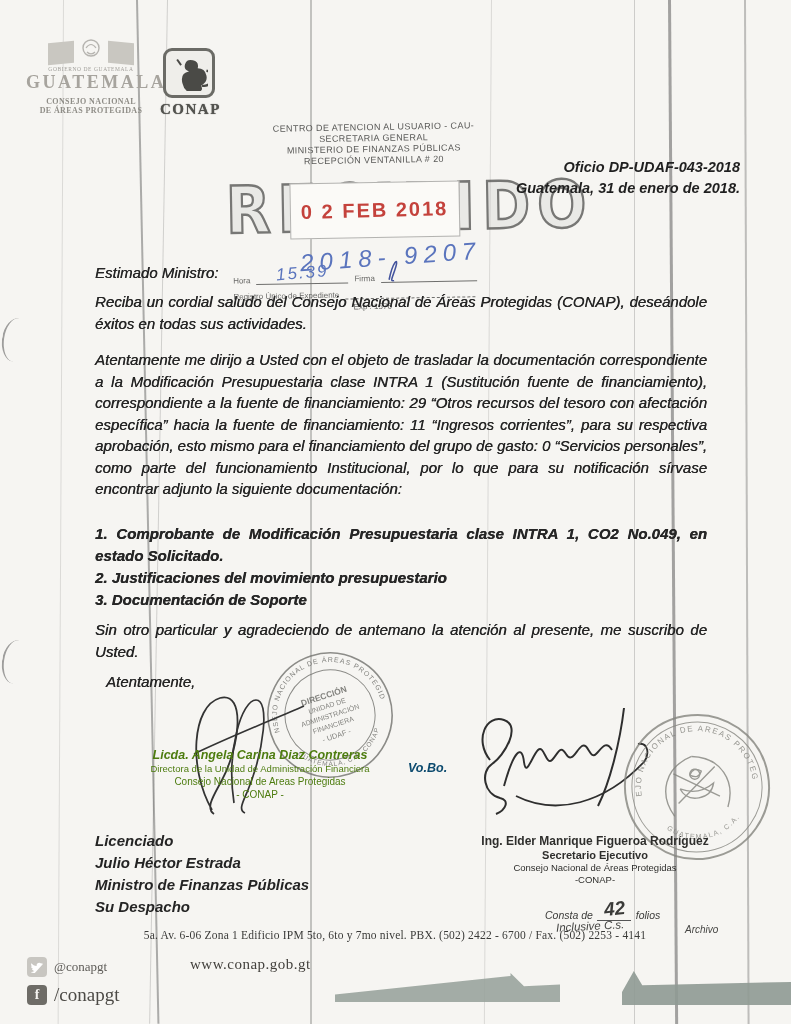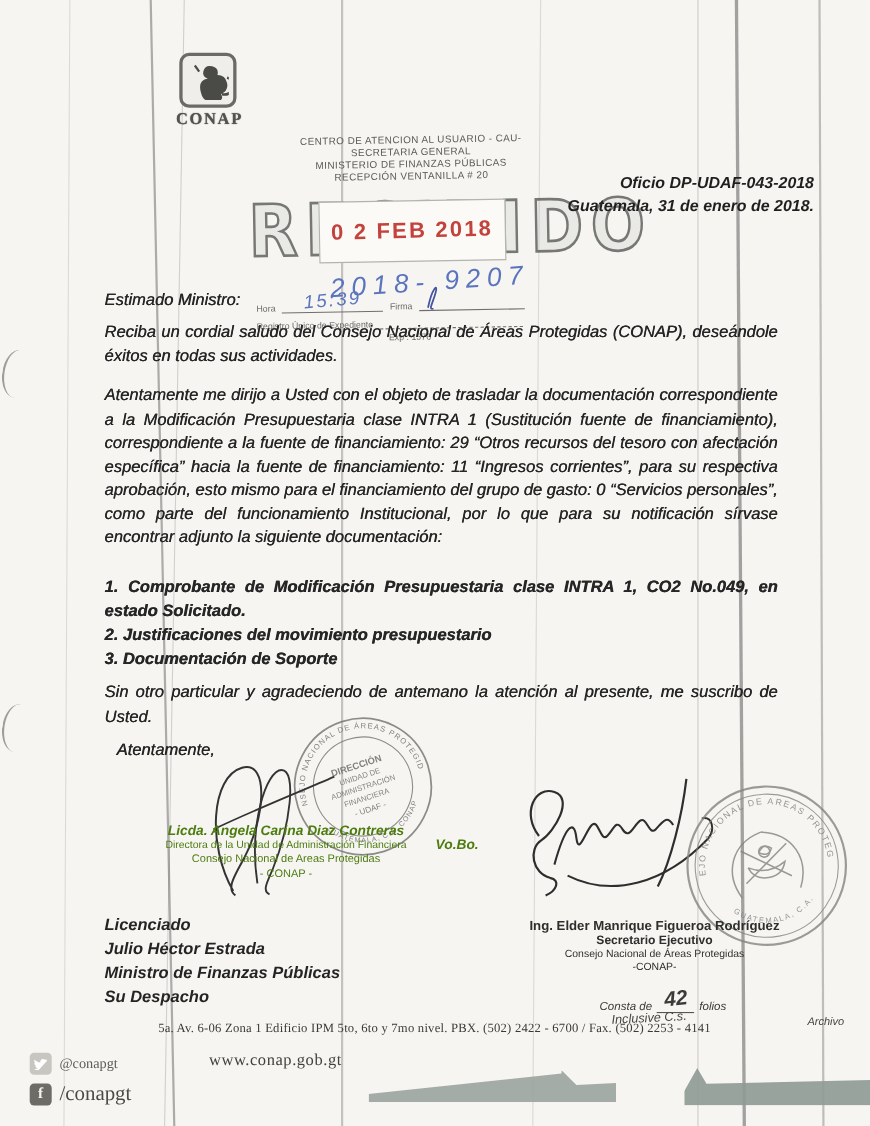"GUATEMALA" div.abs { html: none -> <div> <div> <div></div> <svg> <circle></circle> <path></path> </svg> <div></div> </div> <div>GOBIERNO DE GUATEMALA</div> <div>GUATEMALA</div> <div>CONSEJO NACIONAL</div> <div>DE ÁREAS PROTEGIDAS</div> </div> }
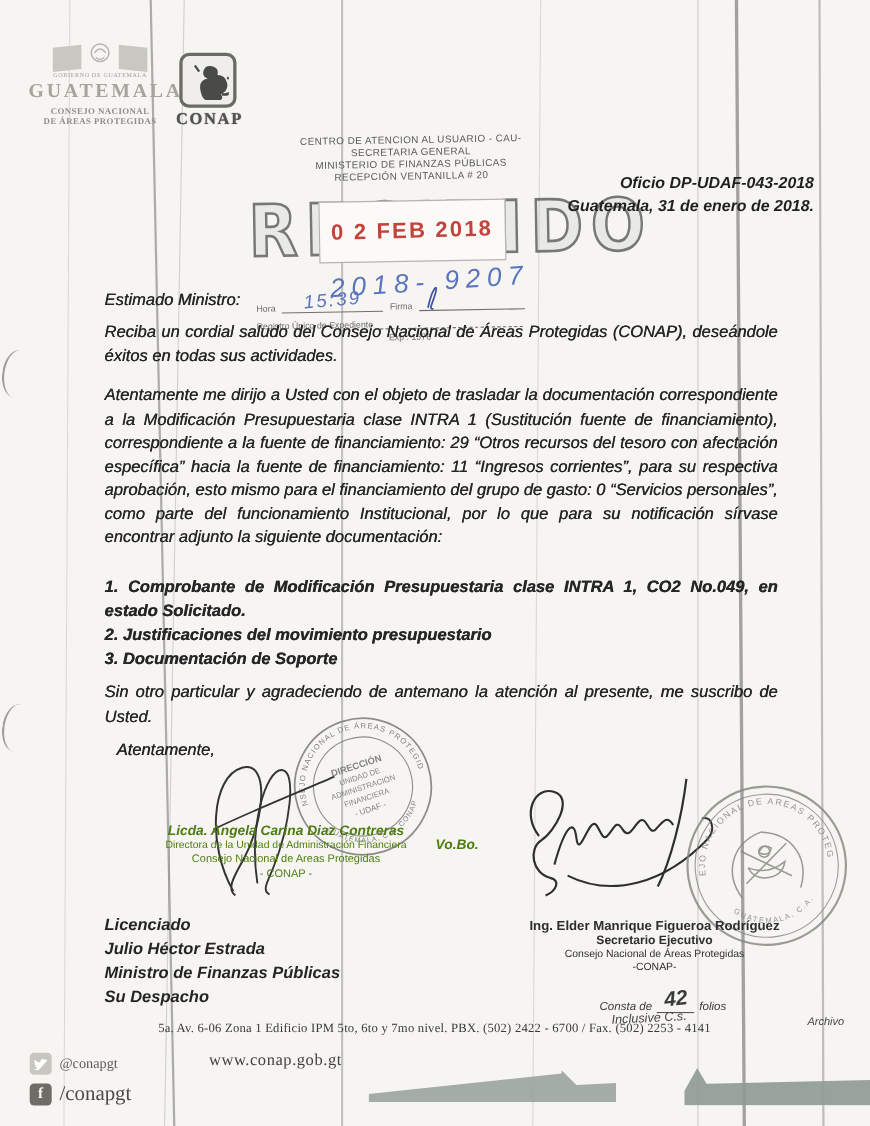"Vo.Bo." div.abs { color: #4d7c0f -> #0c4a6e; left: 396px -> 408px }
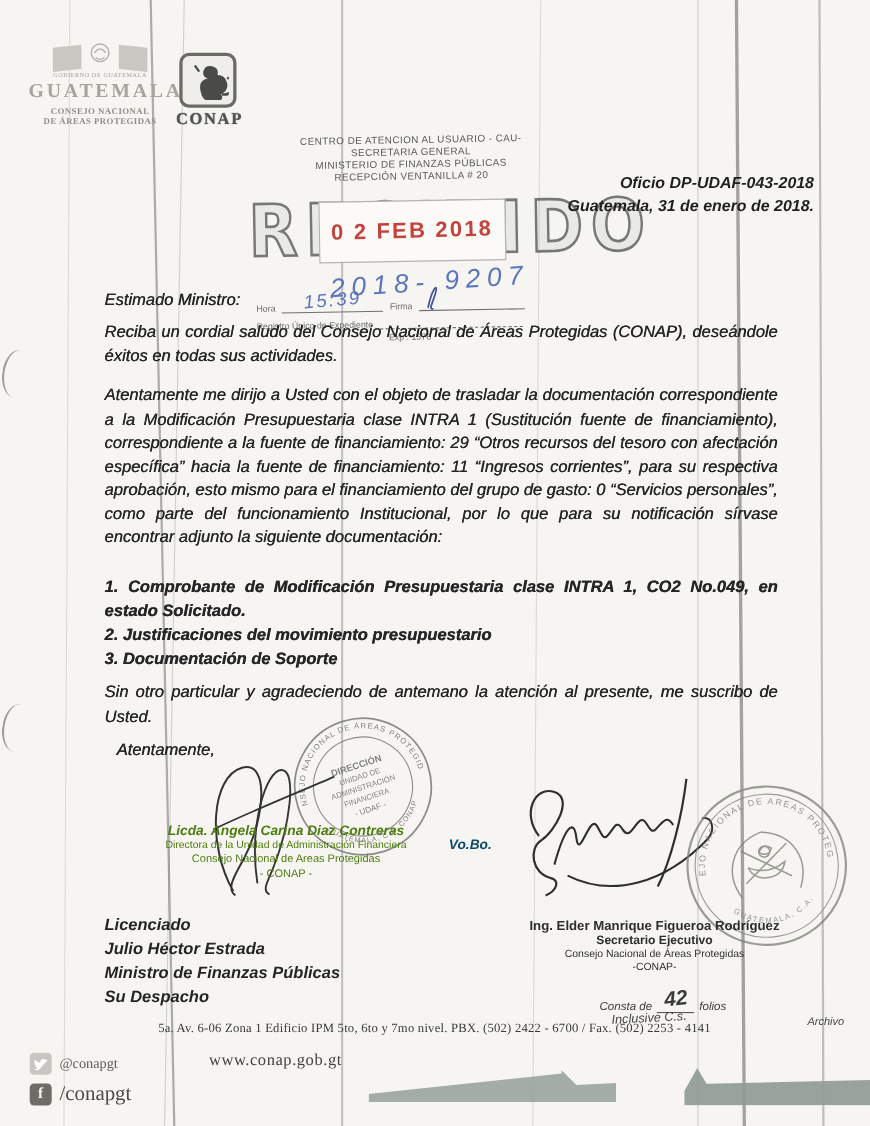"Archivo" div.abs { left: 734px -> 685px }
